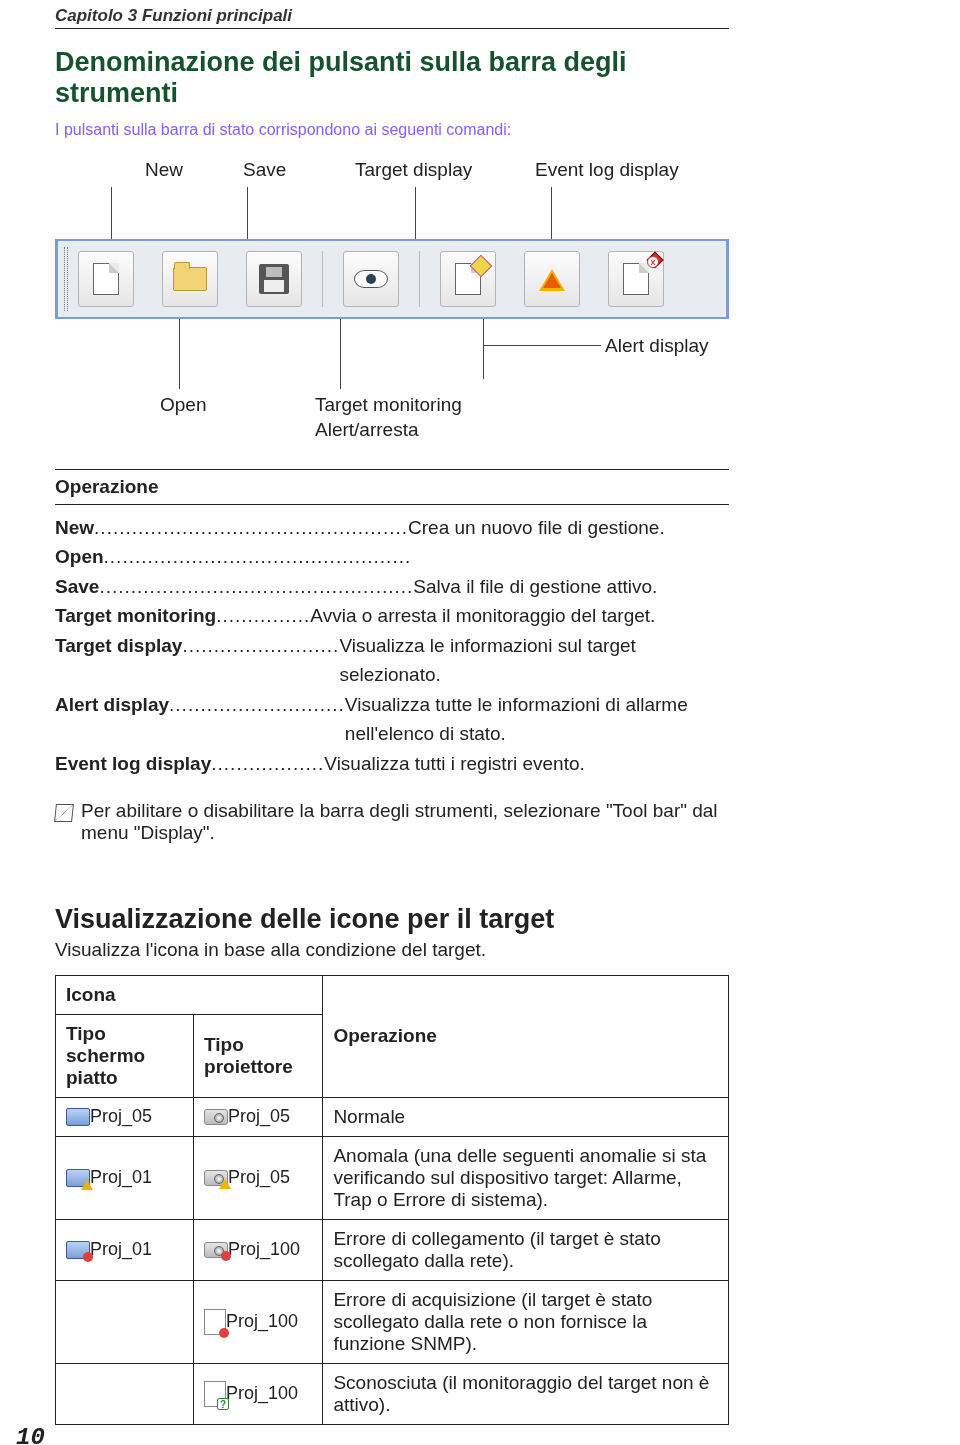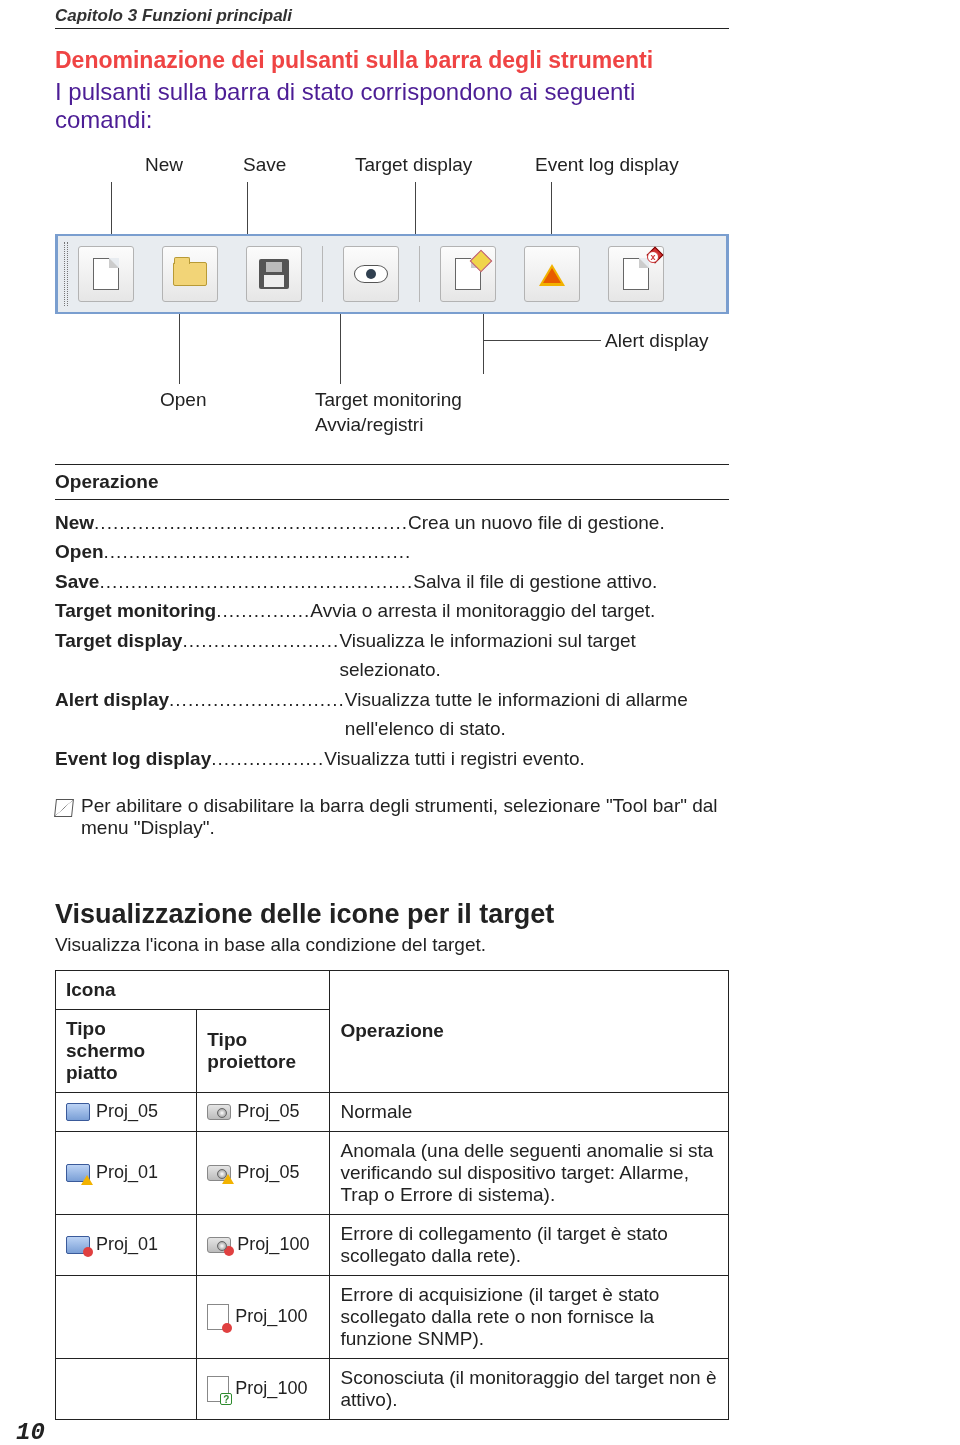"Denominazione dei pulsanti sulla barra" h1.section-title { color: #ef4444 -> #14532d; font-size: 23px -> 27px; margin: 0 0 4px 0 -> 0 0 12px 0 }
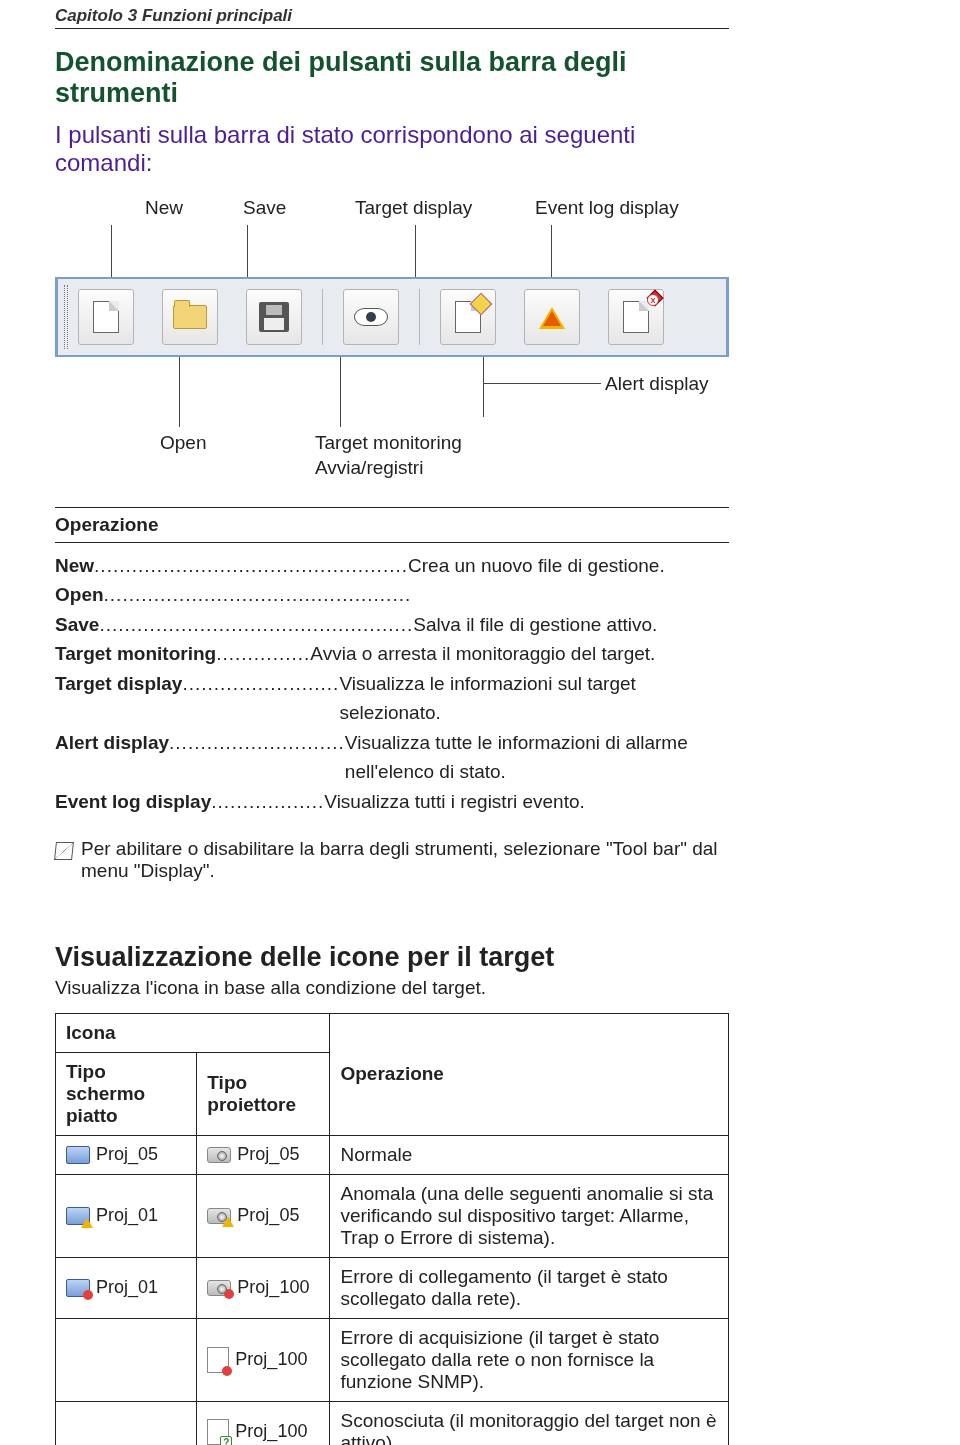"I pulsanti sulla barra di" p.section-sub { color: #4c1d95 -> #8b5cf6; font-size: 24px -> 16px }
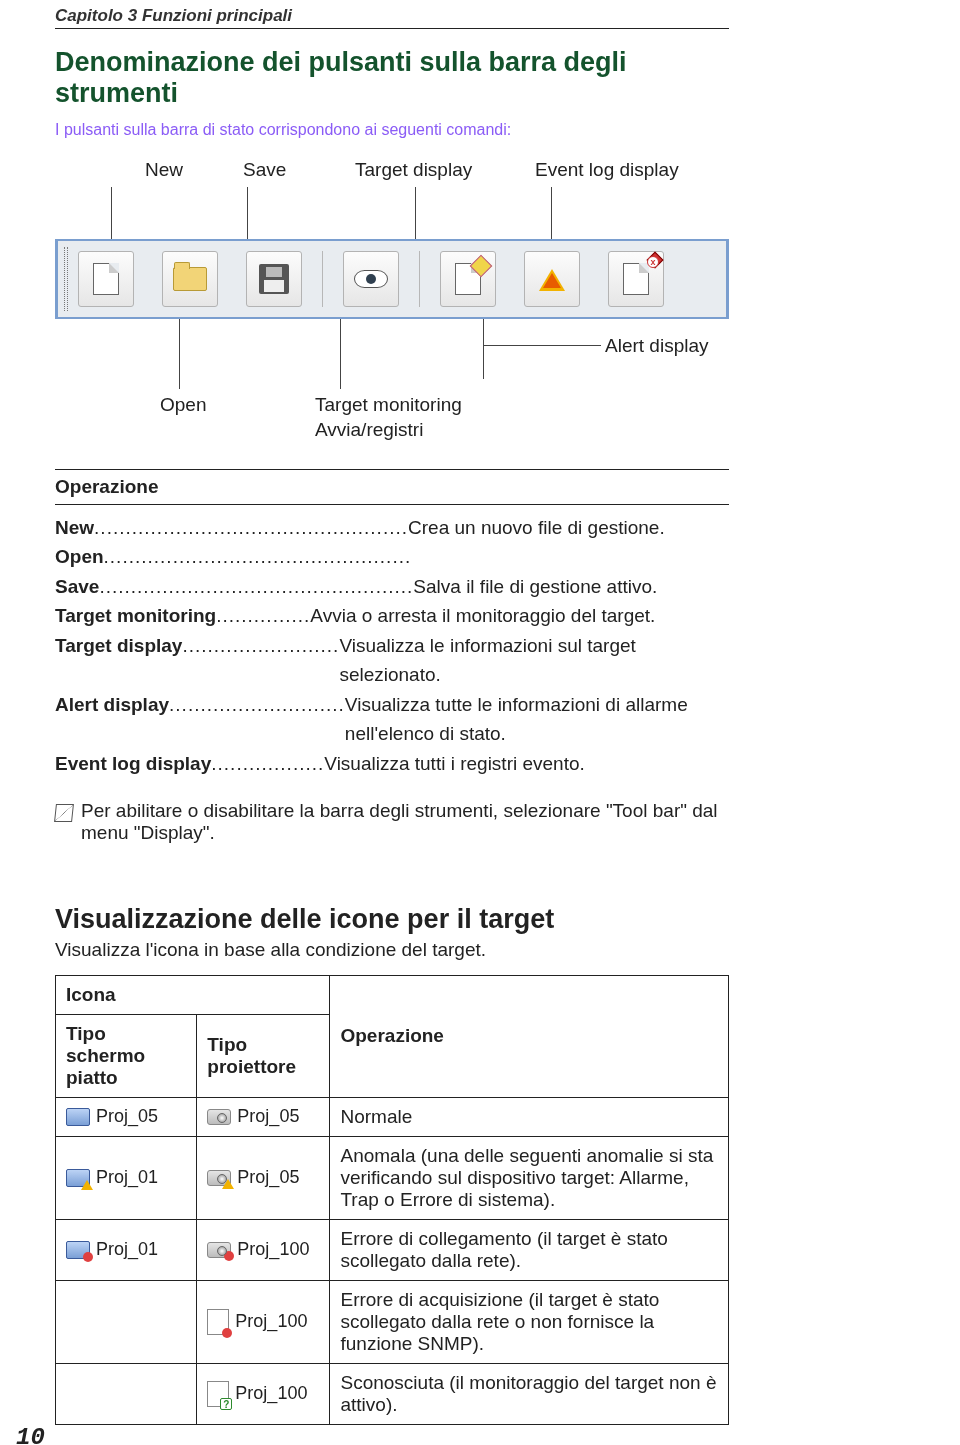"Avvia/registri" span.lbl-tmon2 { text: Avvia/registri -> Alert/arresta }
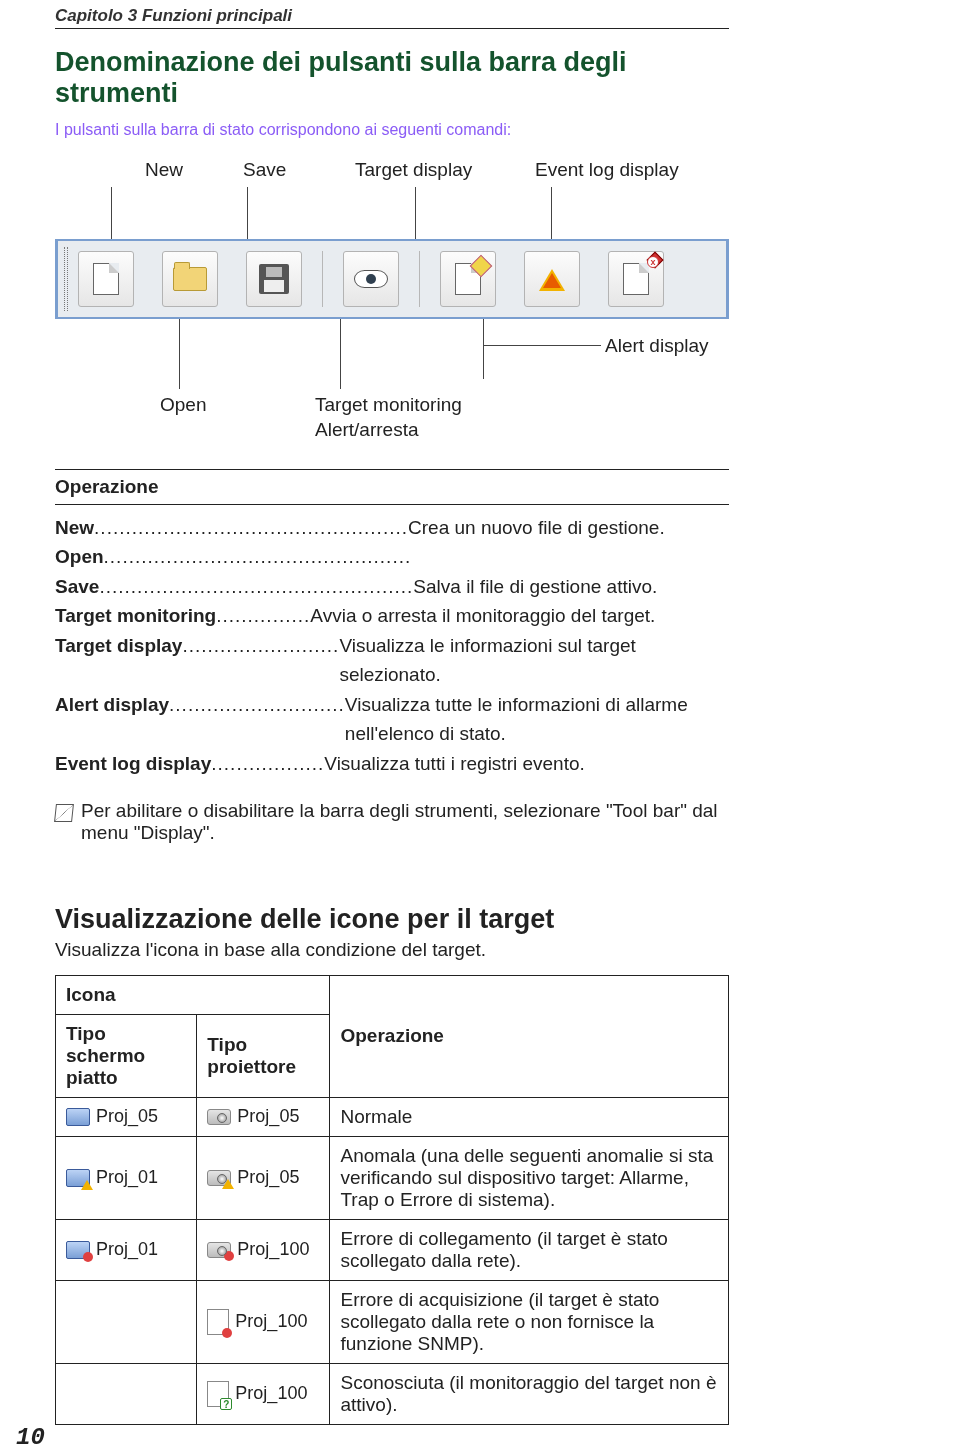"Proj_05" .icon-cell { gap: 6px -> none }
